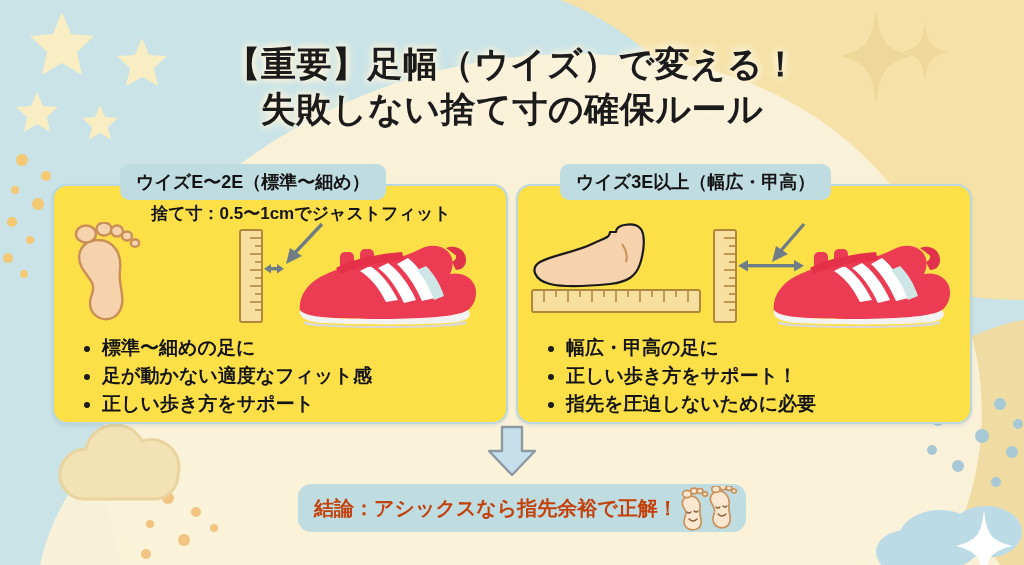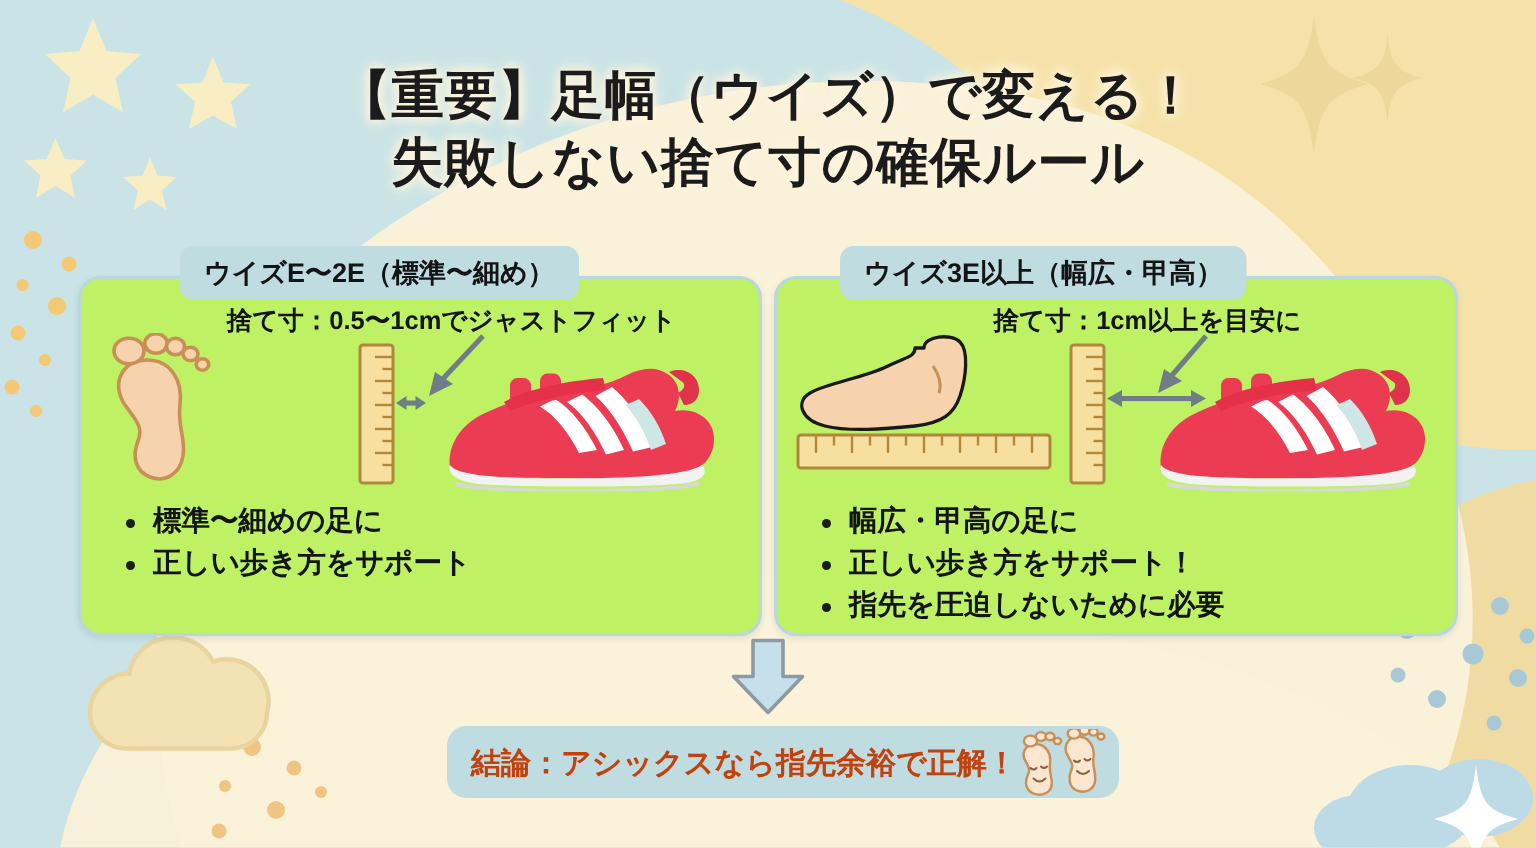"捨て寸：0.5〜1cmでジャストフィット" .panel { background: #bef264 -> #fde047 }
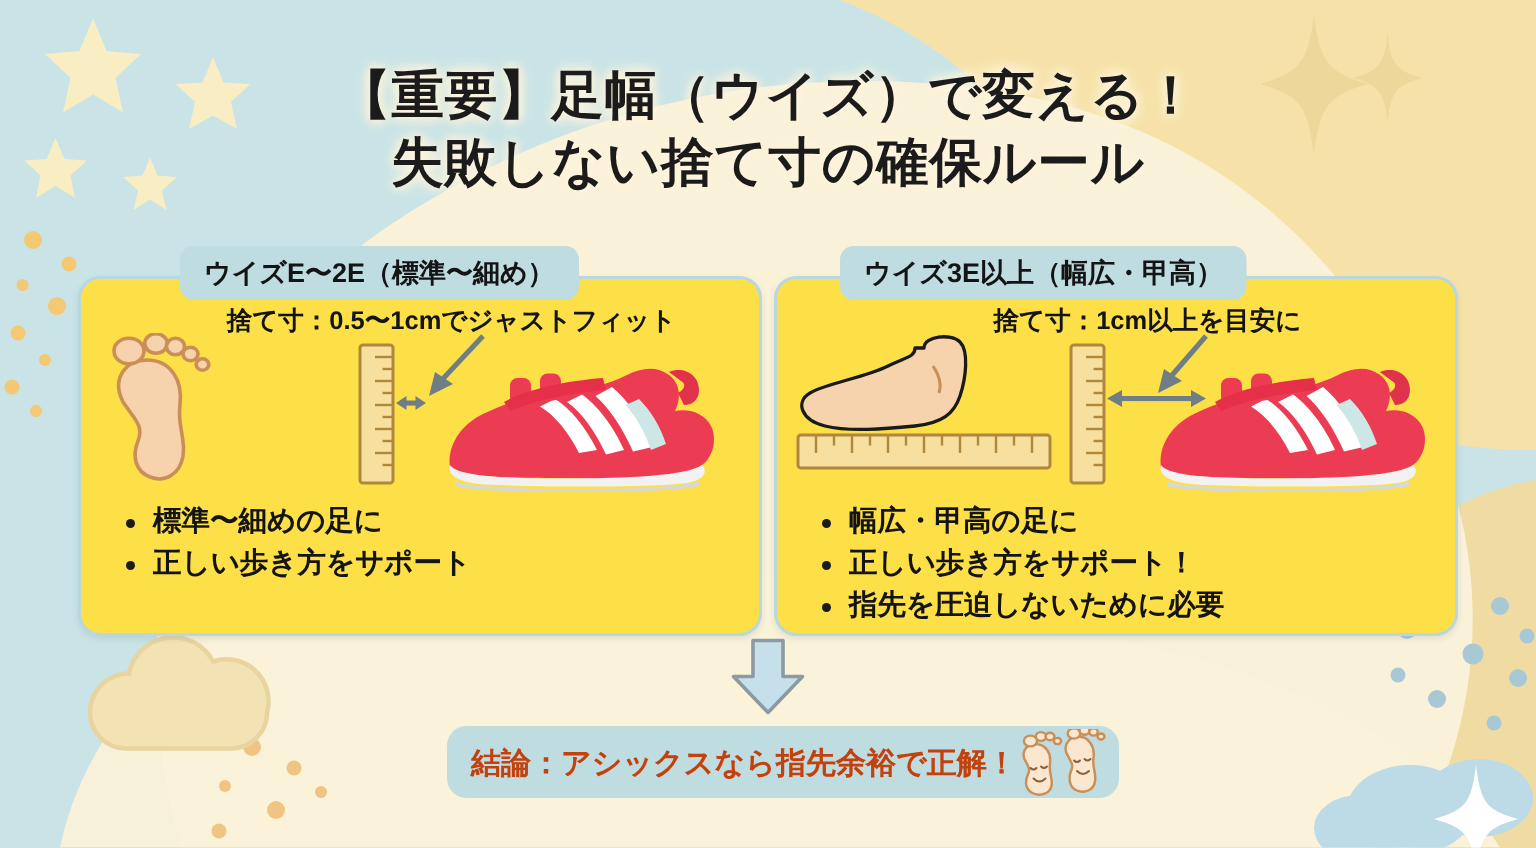"捨て寸：1cm以上を目安に" div.panel-sub { html: <div>捨て寸：1cm以上を目安に</div> -> none }
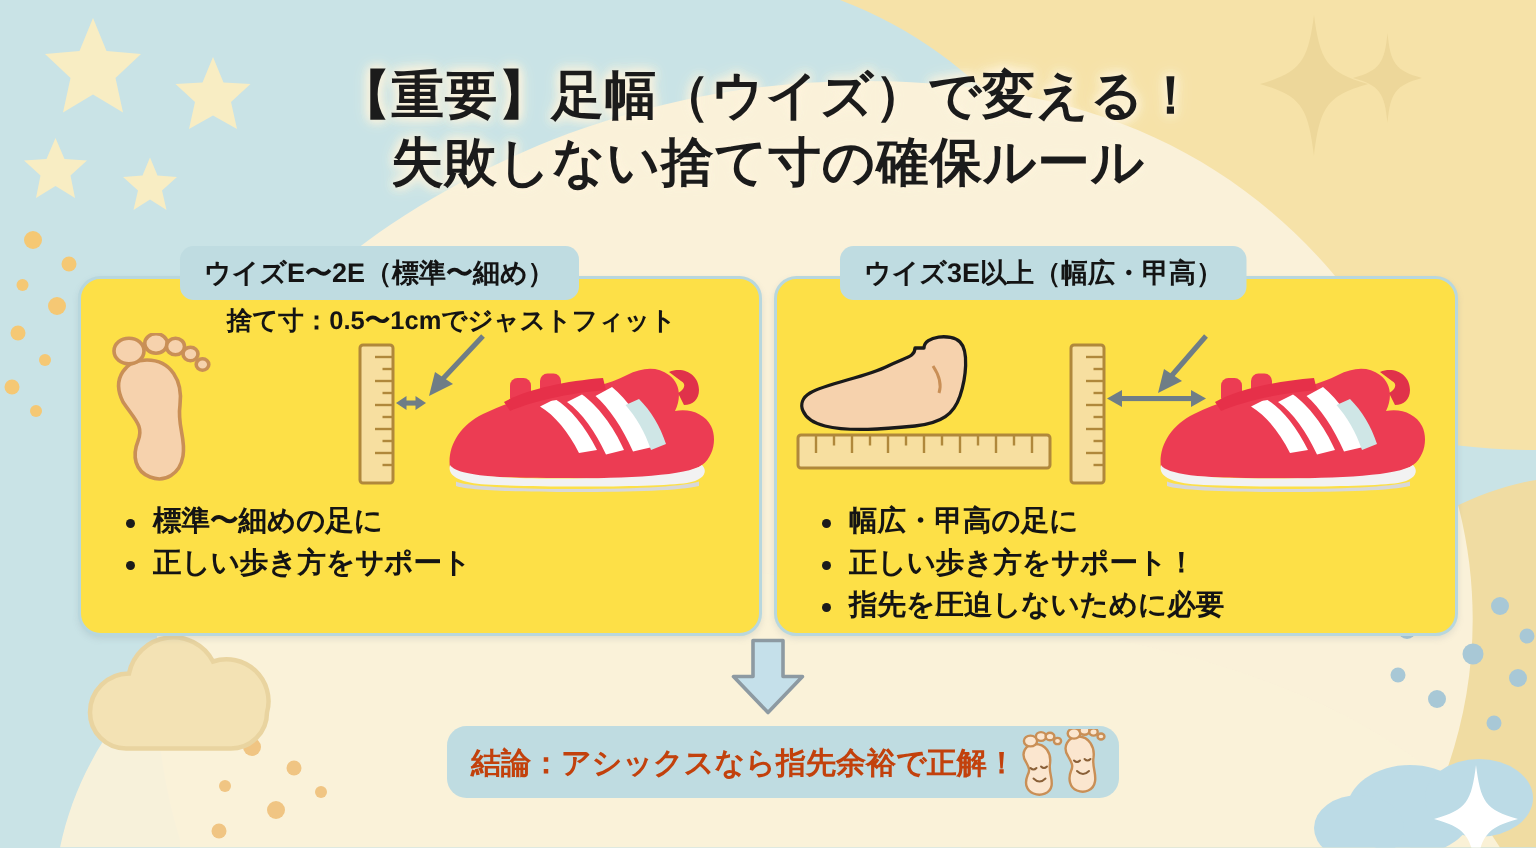"足が動かない適度なフィット感" li { html: none -> <li>足が動かない適度なフィット感</li> }
